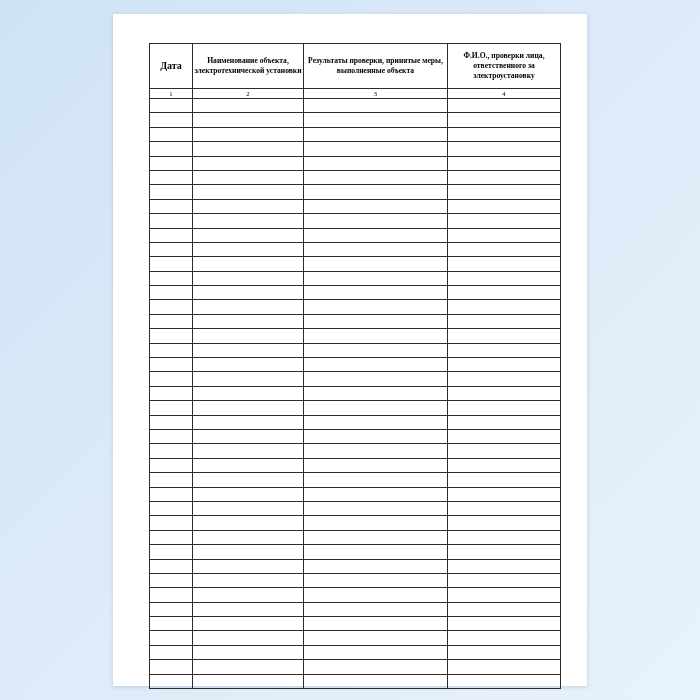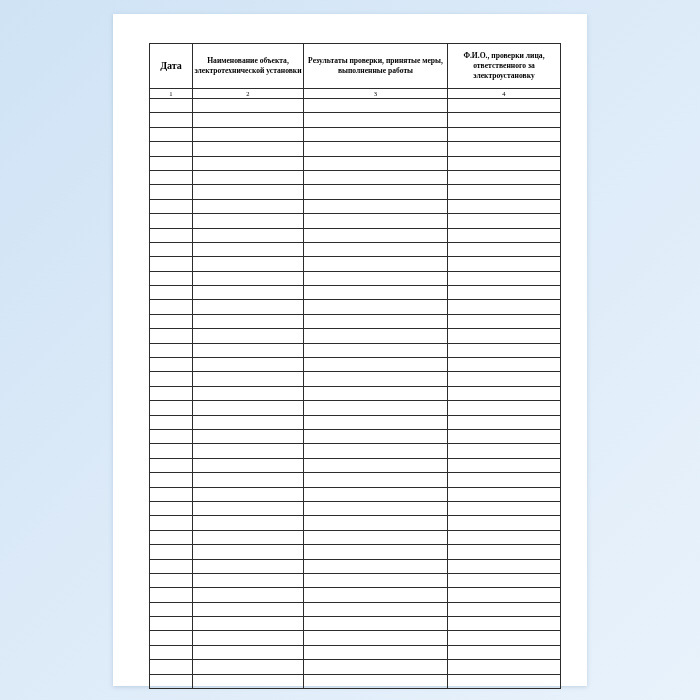"Результаты проверки, принятые меры," th.head-cell { text: работы -> объекта }
